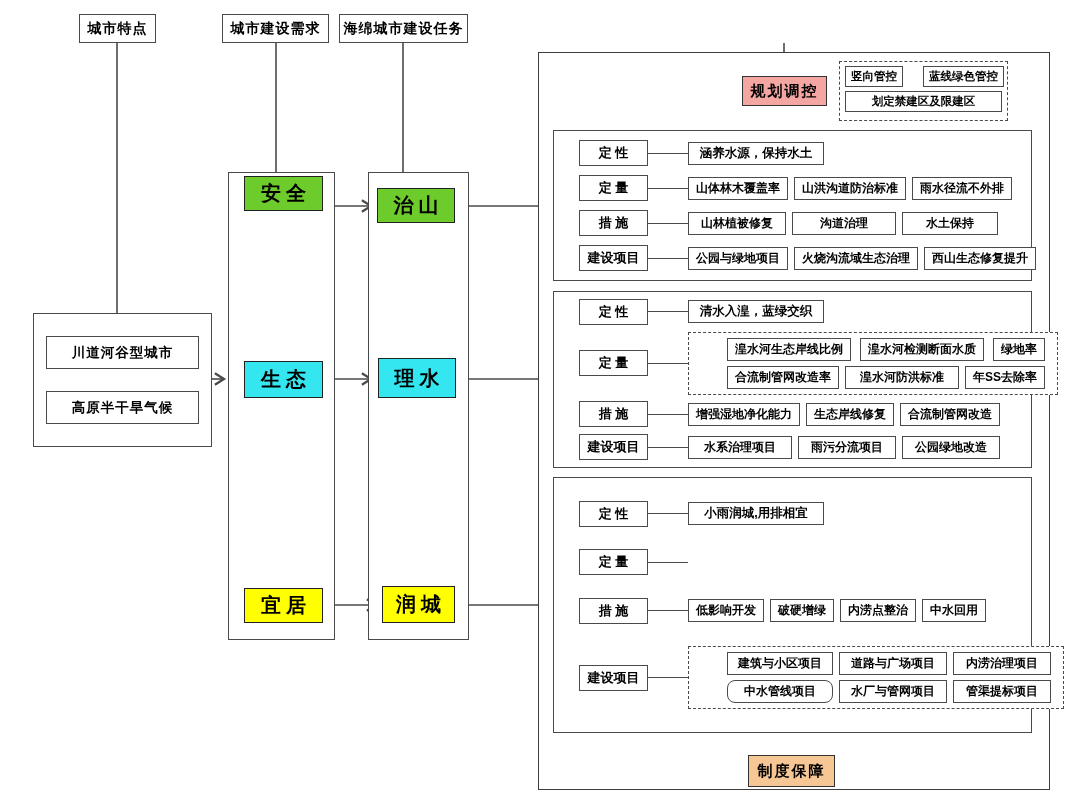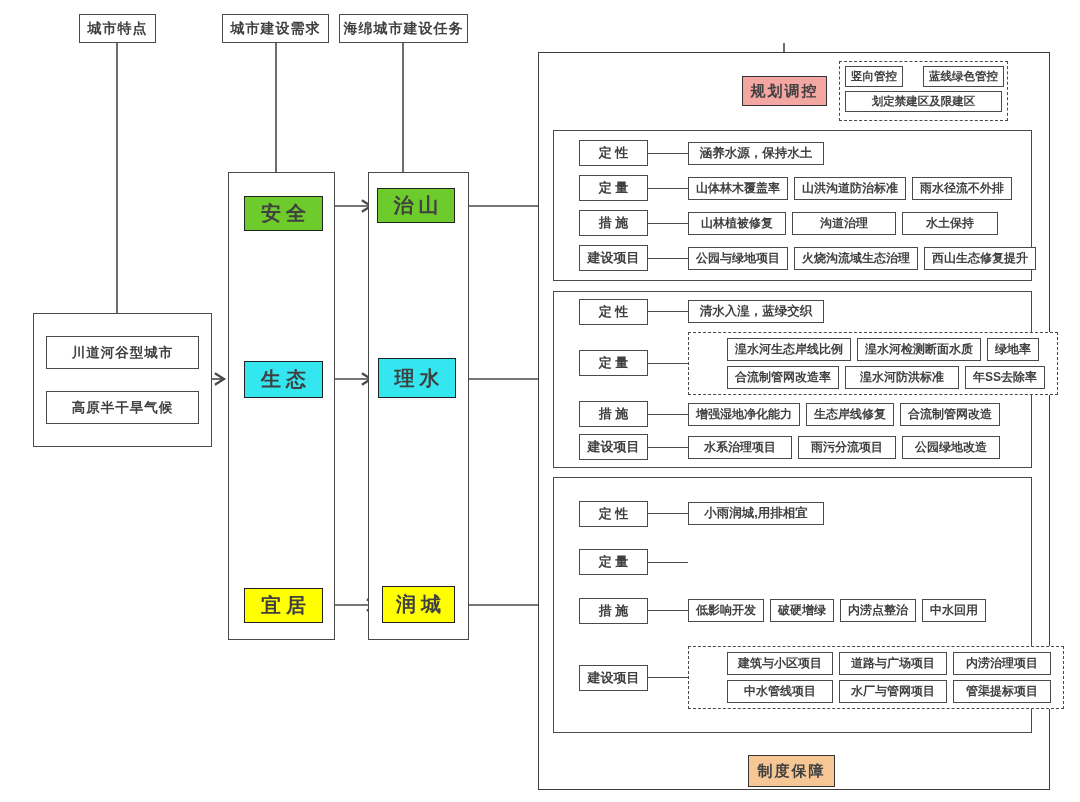"城市特点" .canvas { color: #404040 -> #000000 }
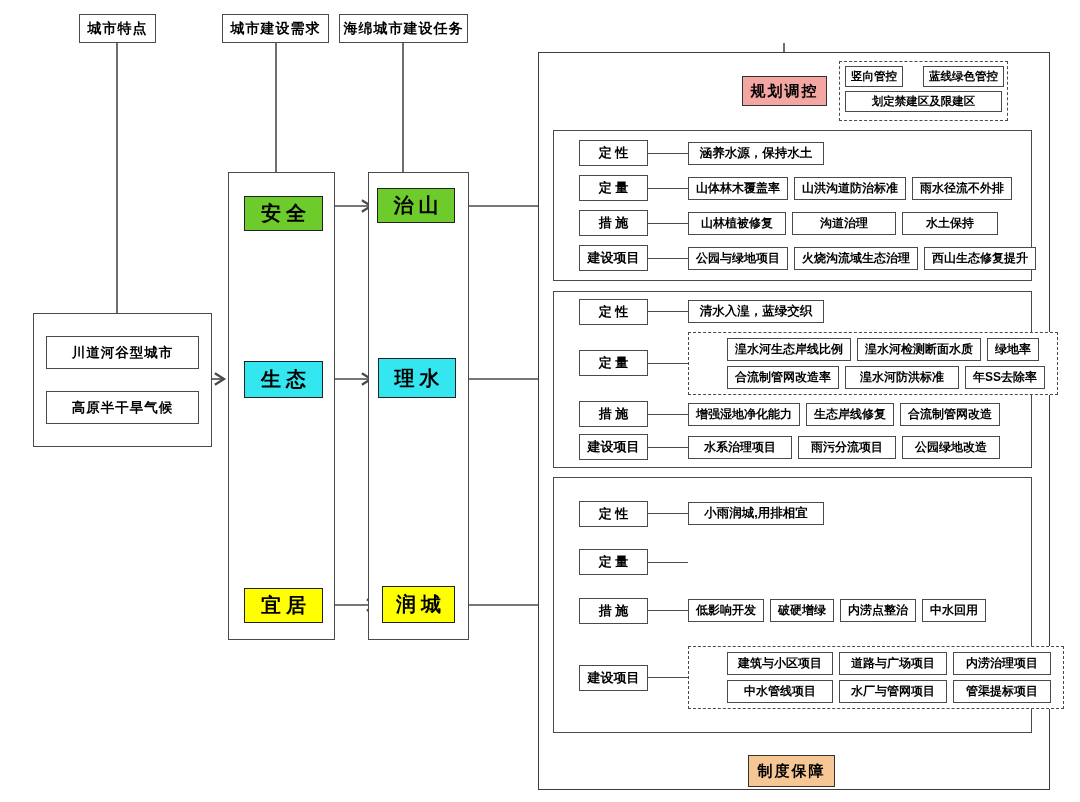"安全" div.abs { top: 196px -> 176px }
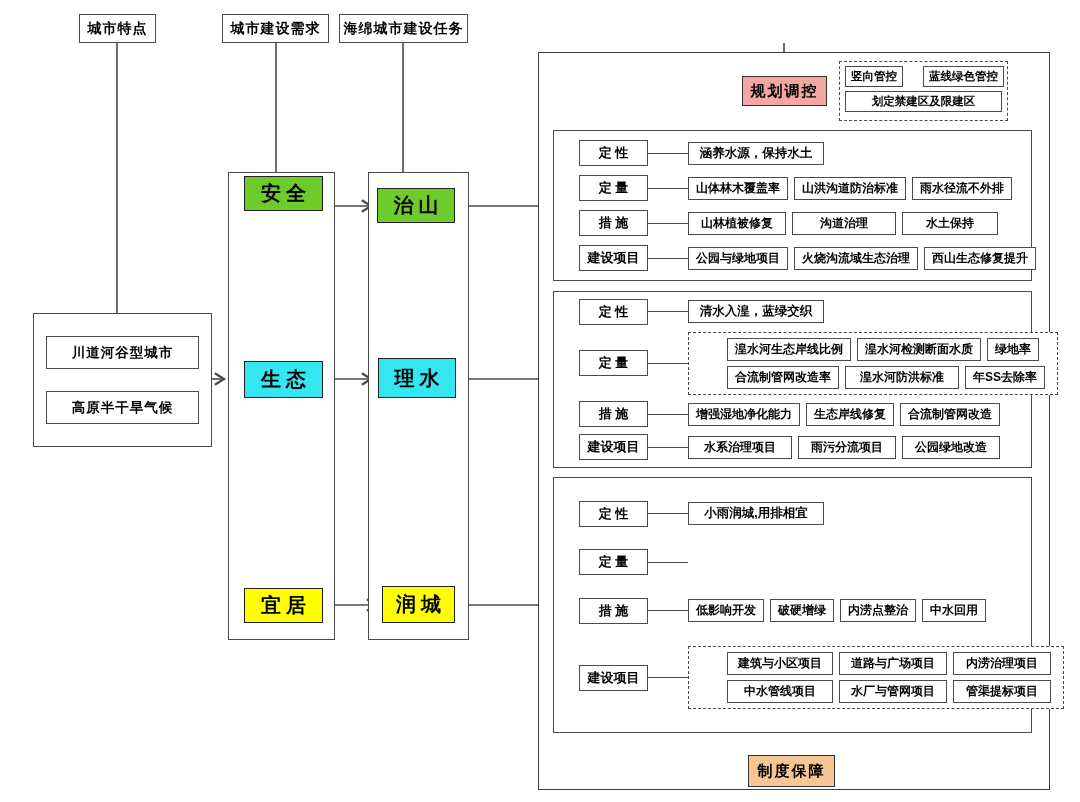"湟水河生态岸线比例" .dashed-group .cells { justify-content: flex-start -> space-between }
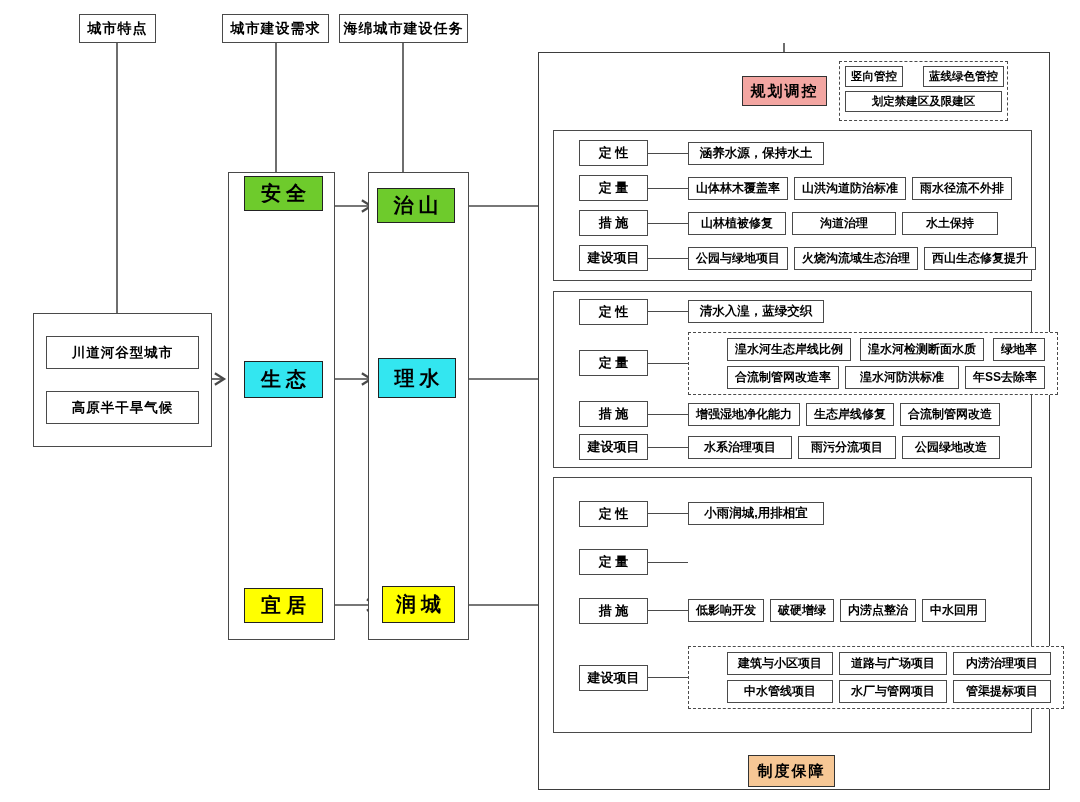"中水管线项目" div.cell { border-radius: none -> 8px }
